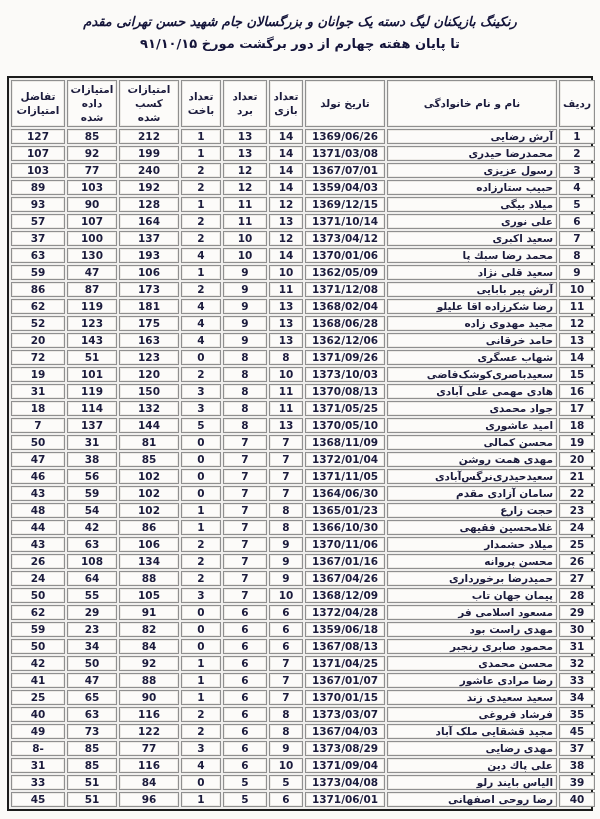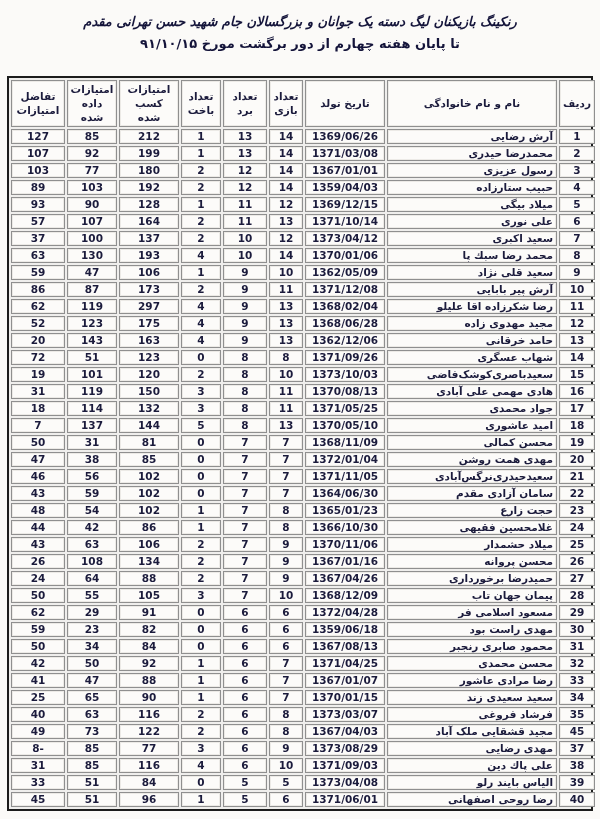"180" td.c-num { text: 180 -> 240 }
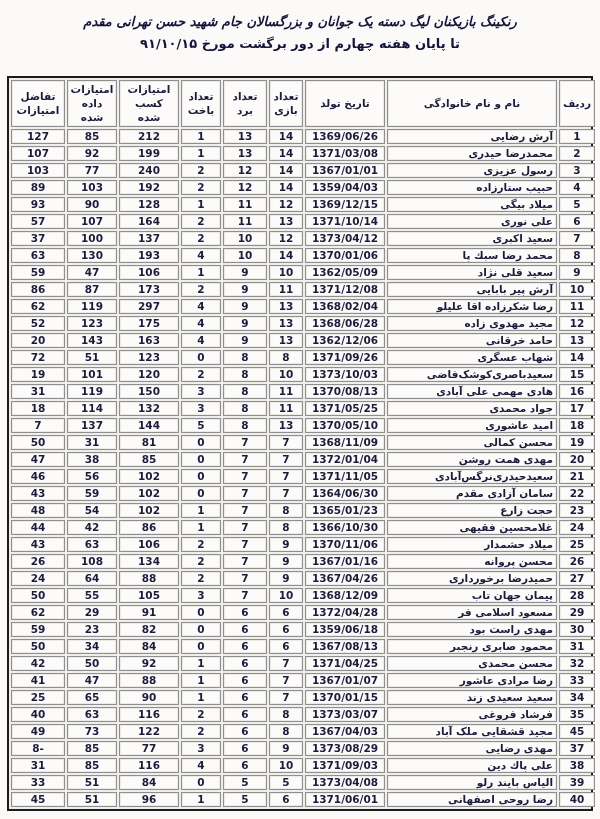"1367/01/01" td.c-birth { text: 1367/01/01 -> 1367/07/01 }
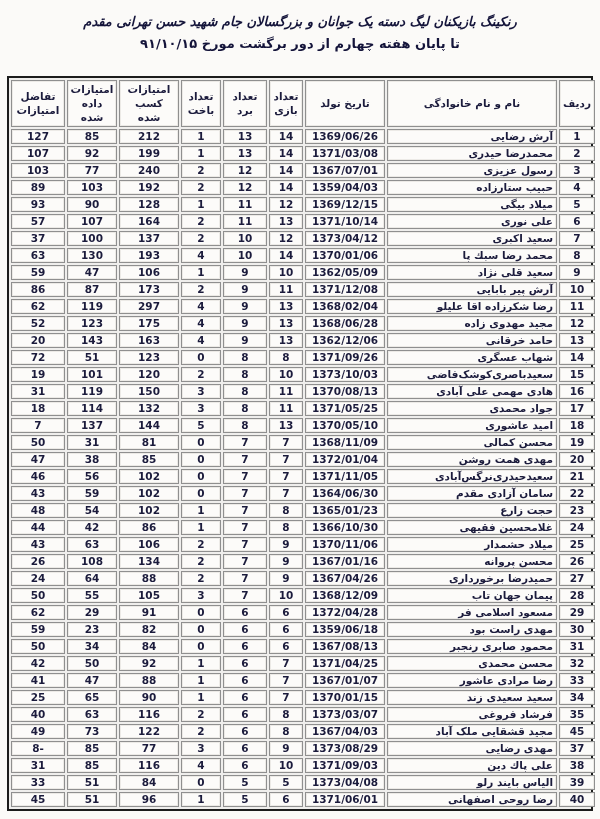"297" td.c-num { text: 297 -> 181 }
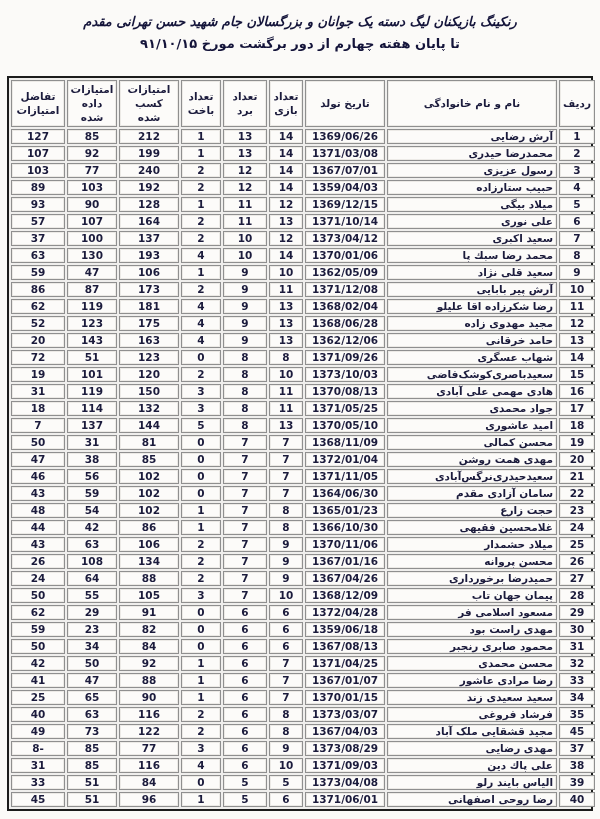"1371/09/03" td.c-birth { text: 1371/09/03 -> 1371/09/04 }
